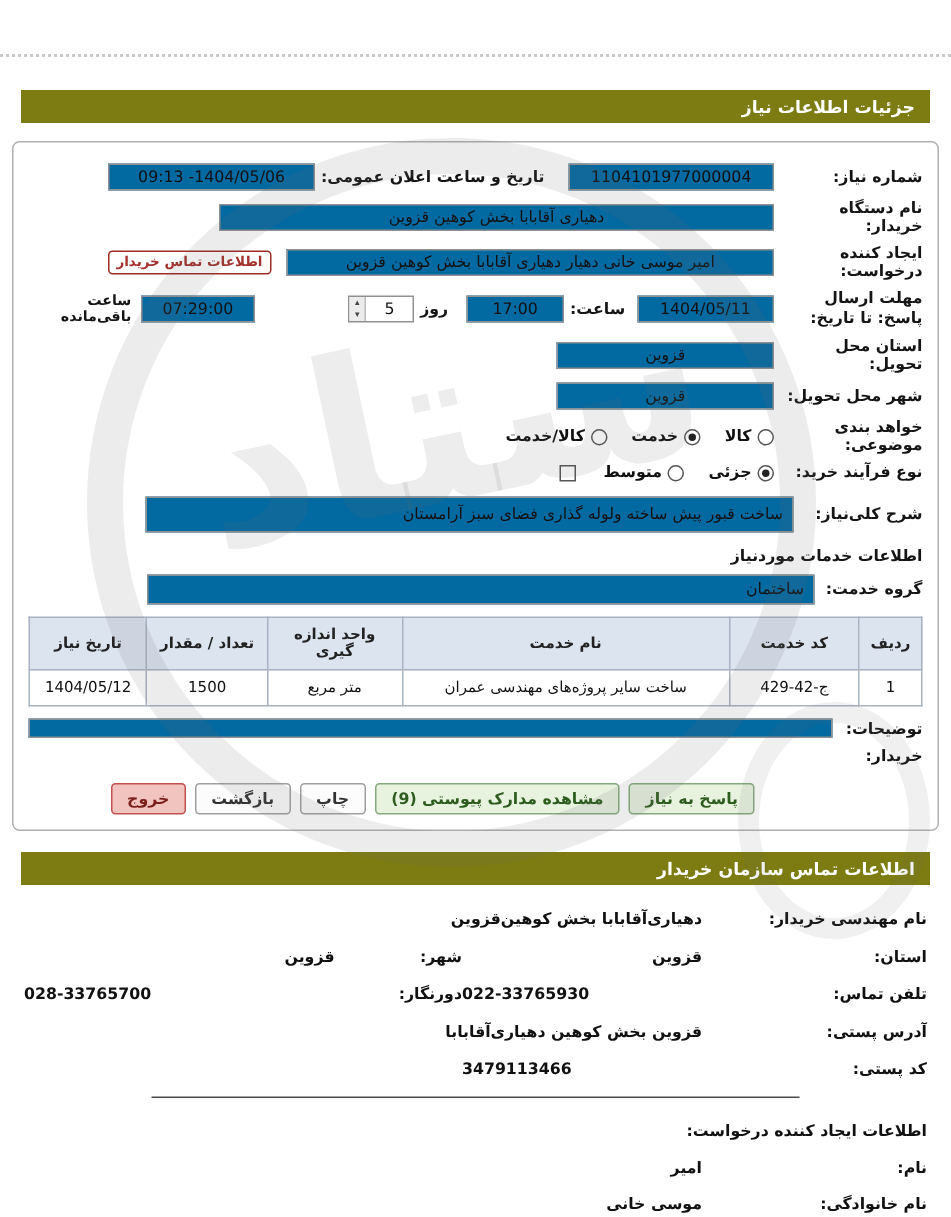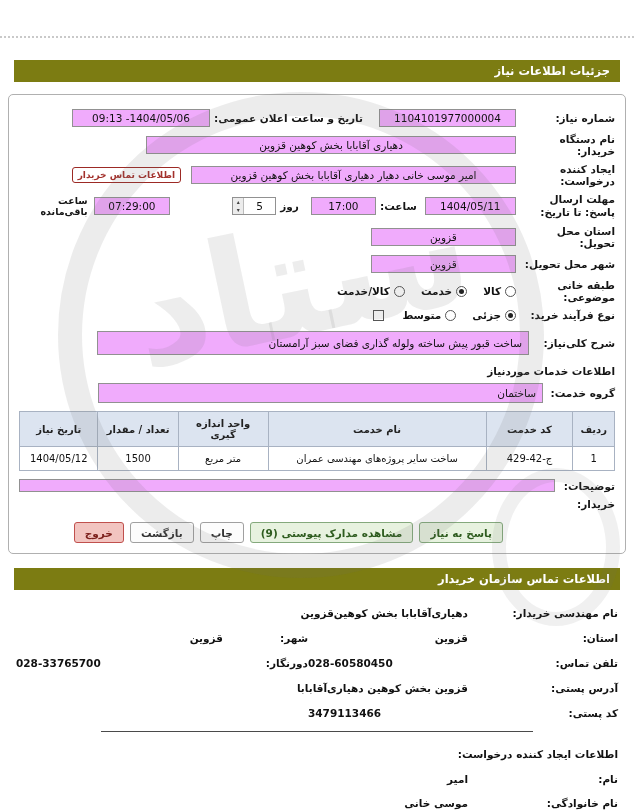"09:13 -1404/05/06" .box { background: #f0abfc -> #0369a1 }
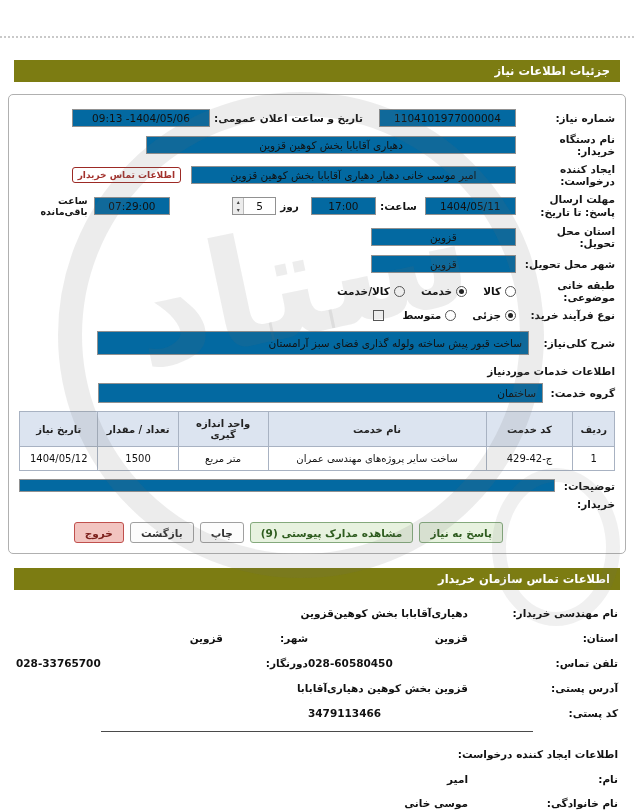"طبقه خانی موضوعی:" div.lbl { text: طبقه خانی -> خواهد بندی }
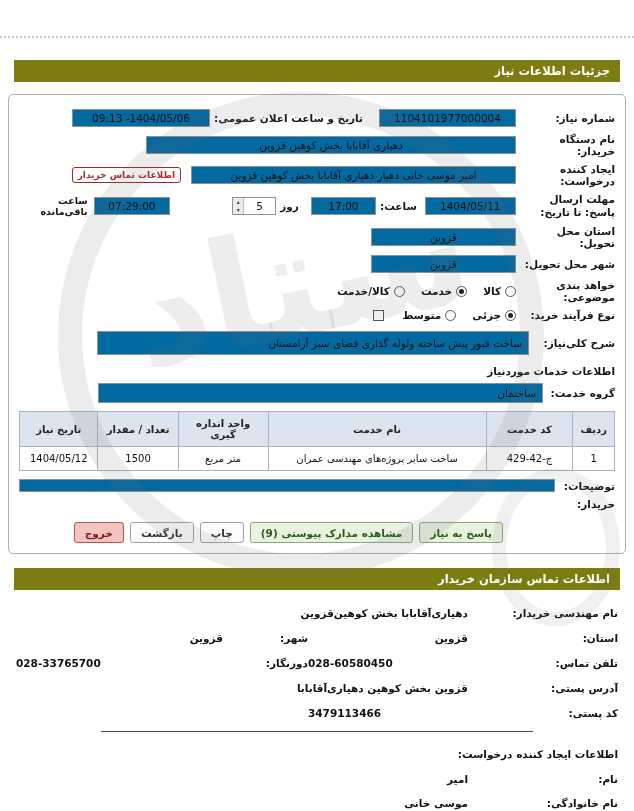"028-60580450" div.cv { text: 028-60580450 -> 022-33765930 }
